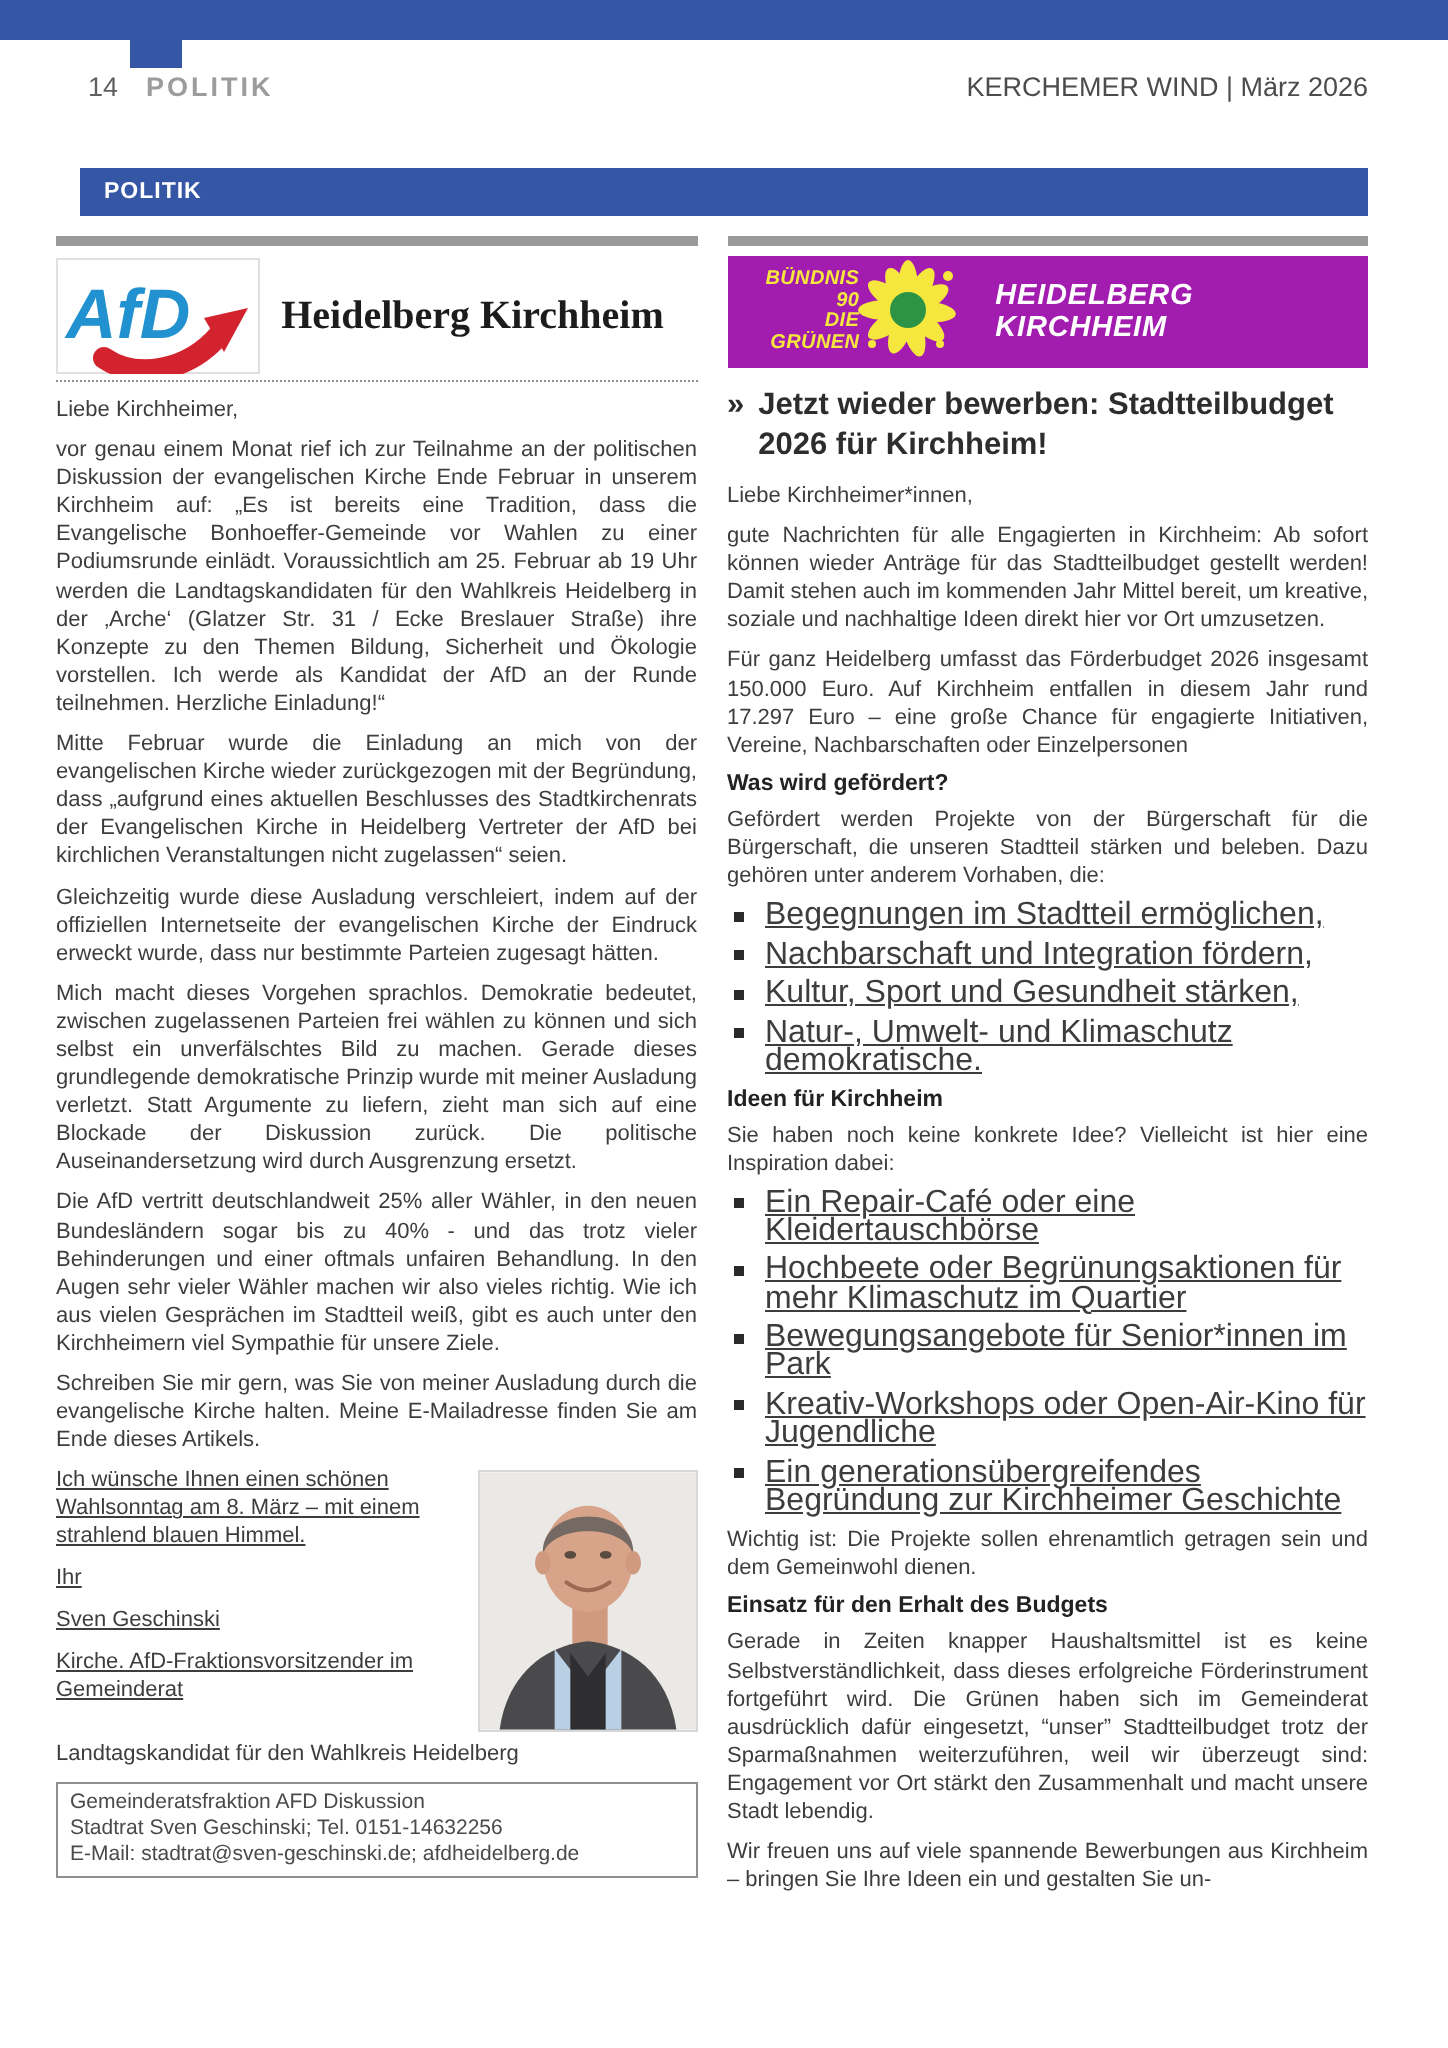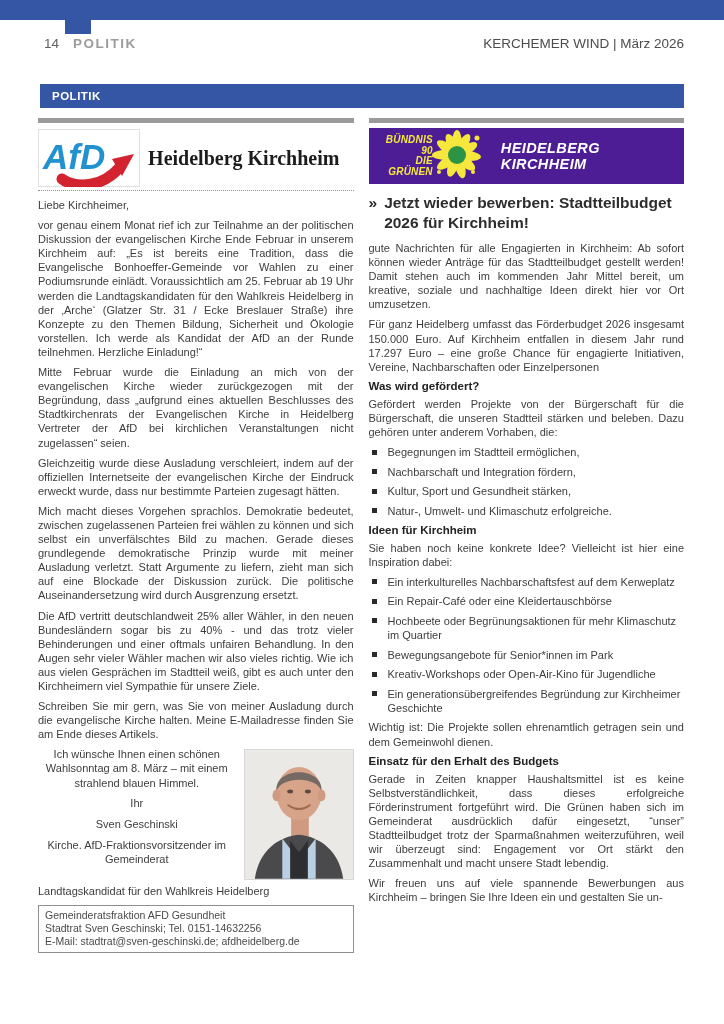"AfD" .columns { padding: 10px 40px 0 38px -> 10px 40px 0 28px }
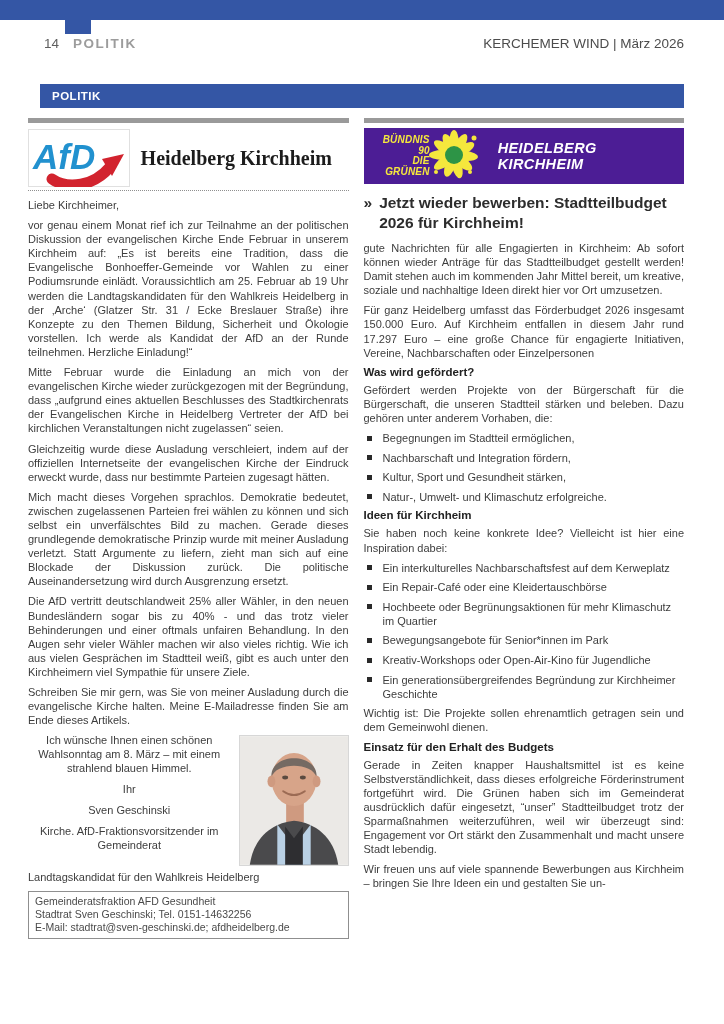"BÜNDNIS 90" .green-banner { background: #4c1d95 -> #a21caf }
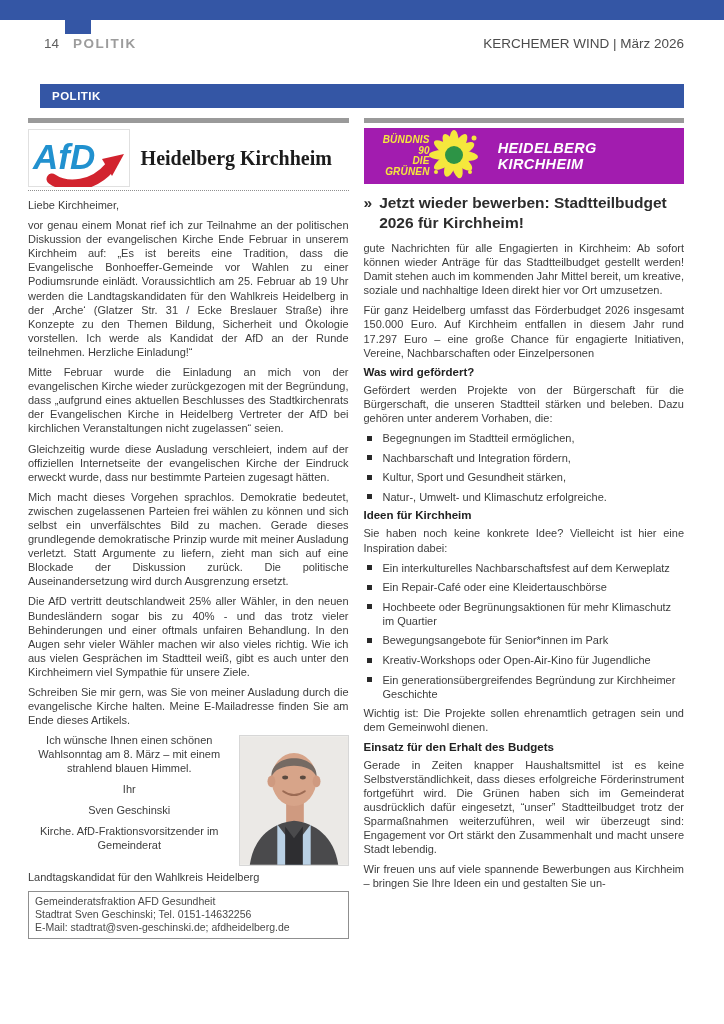"Liebe Kirchheimer*innen," p.salutation { html: none -> <p>Liebe Kirchheimer*innen,</p> }
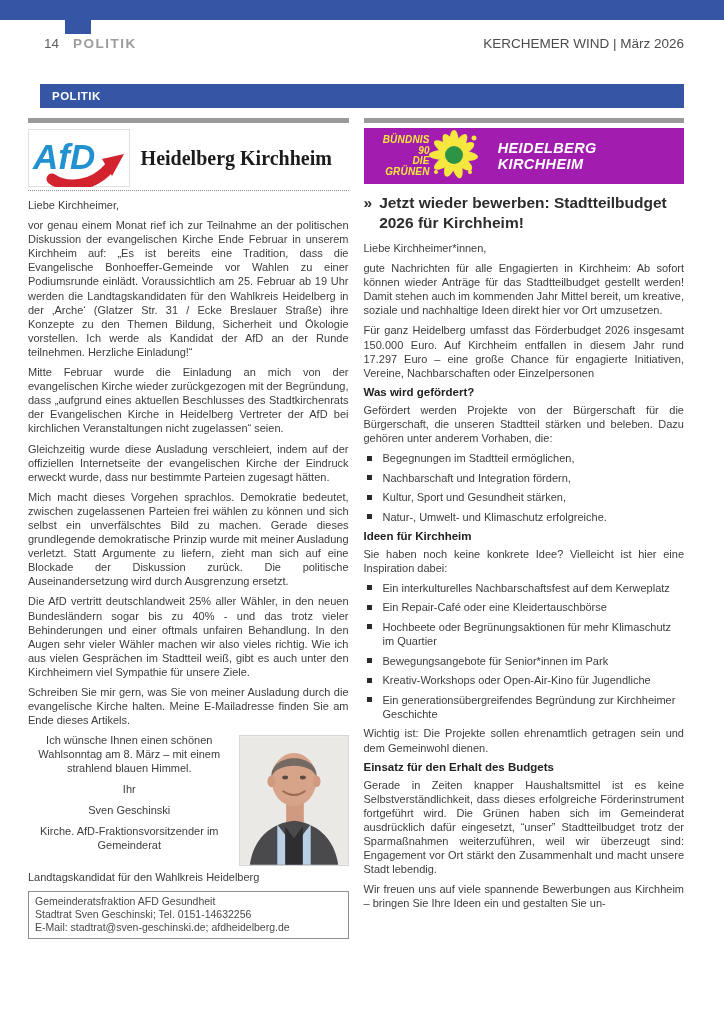"Begegnungen im Stadtteil ermöglichen," ul.bullets li { font-size: 11px -> 16px; text-decoration: none -> underline }
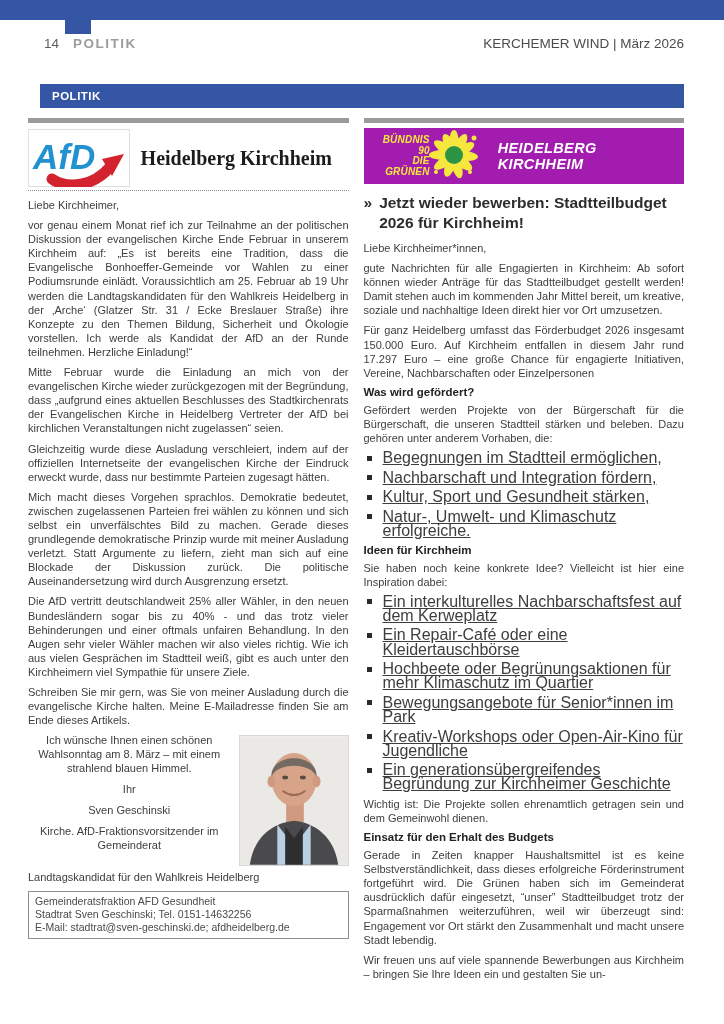"Natur-, Umwelt- und Klimaschutz" span { text: erfolgreiche -> demokratische }
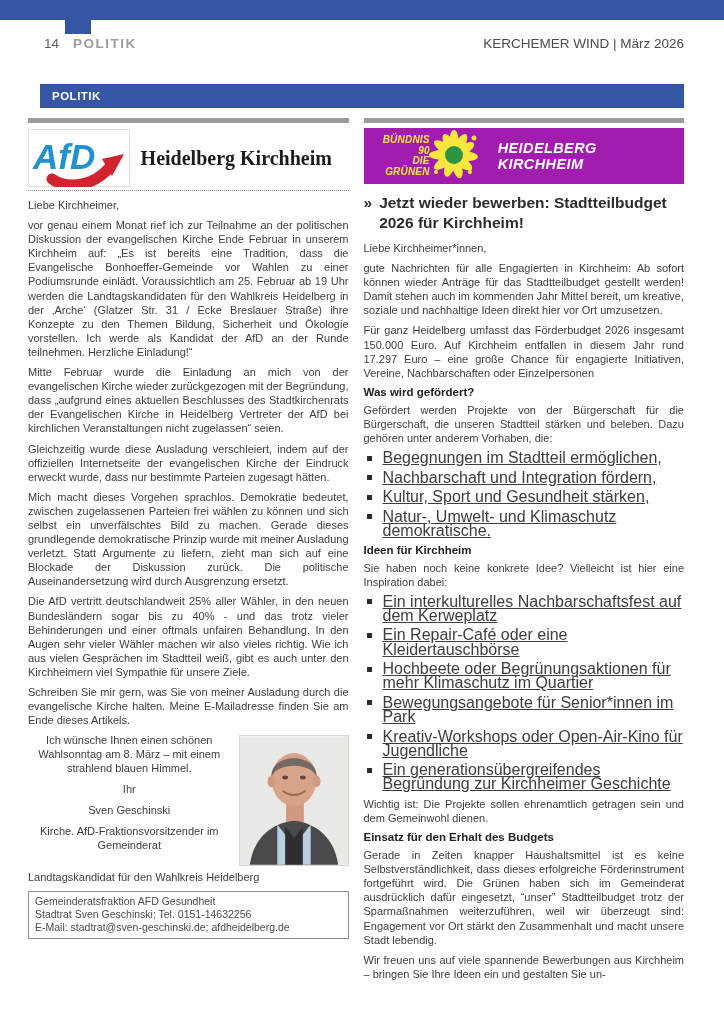"Ein interkulturelles Nachbarschaftsfest" li { html: <li> <span></span> <span>Ein interkulturelles Nachbarschaftsfest auf dem Kerweplatz</span> </li> -> none }
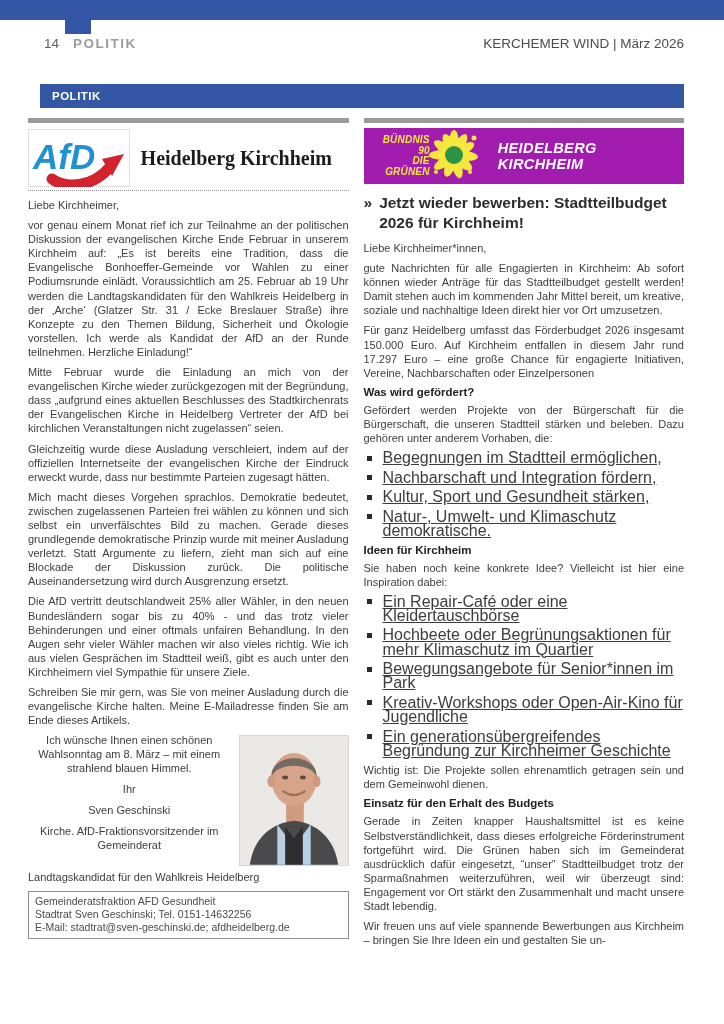"Ich wünsche Ihnen einen schönen" .photo-row p { text-align: center -> left; text-decoration: none -> underline }
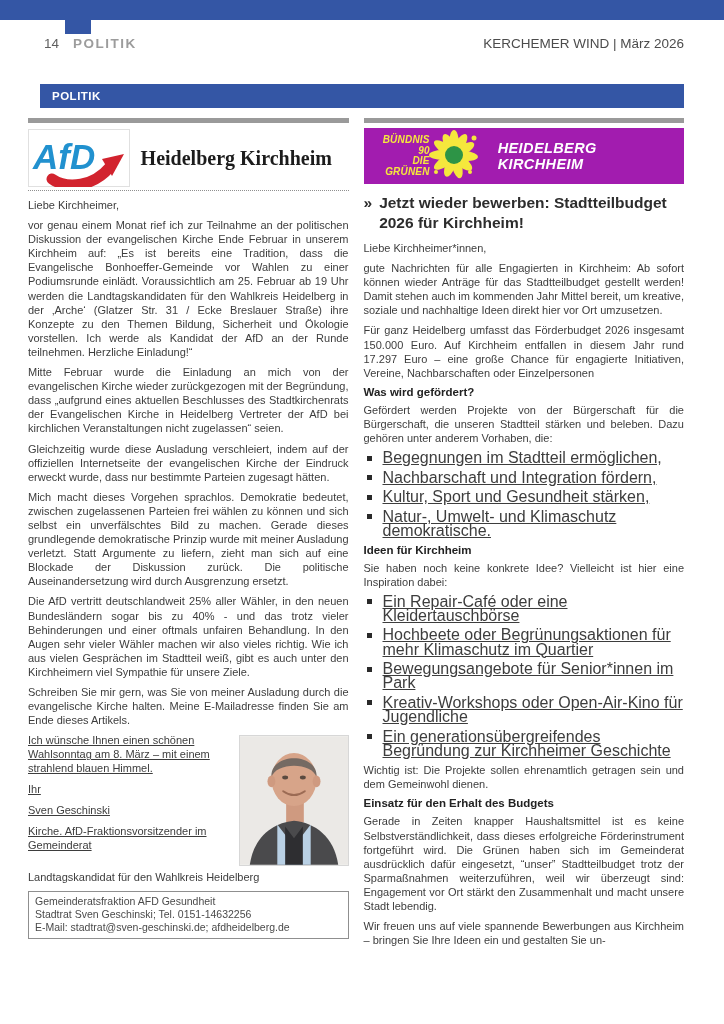"Gemeinderatsfraktion AFD Gesundheit" div { text: Gesundheit -> Diskussion }
